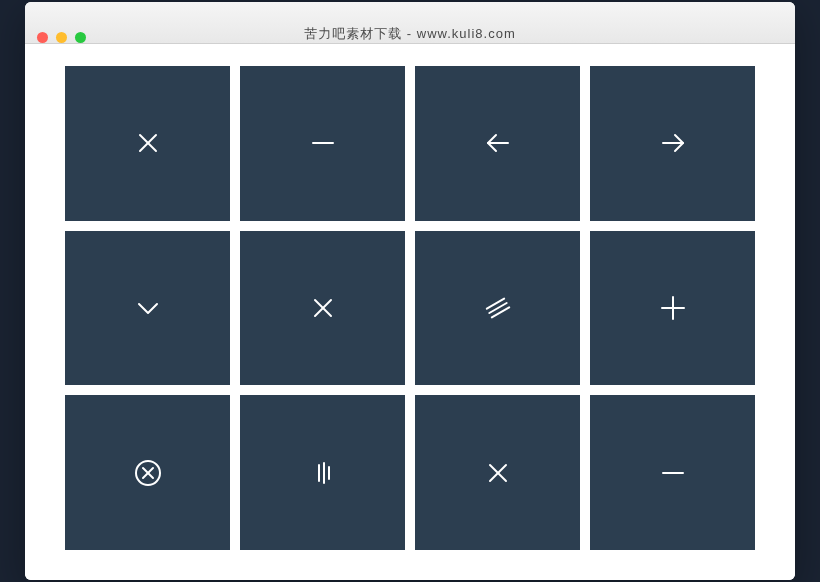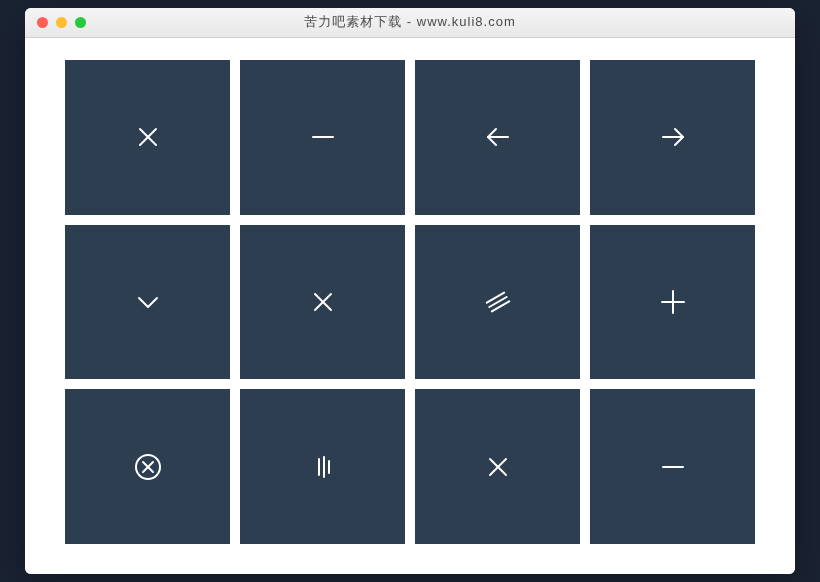"苦力吧素材下载 - www.kuli8.com" .titlebar { align-items: center -> flex-end; height: 30px -> 42px }
